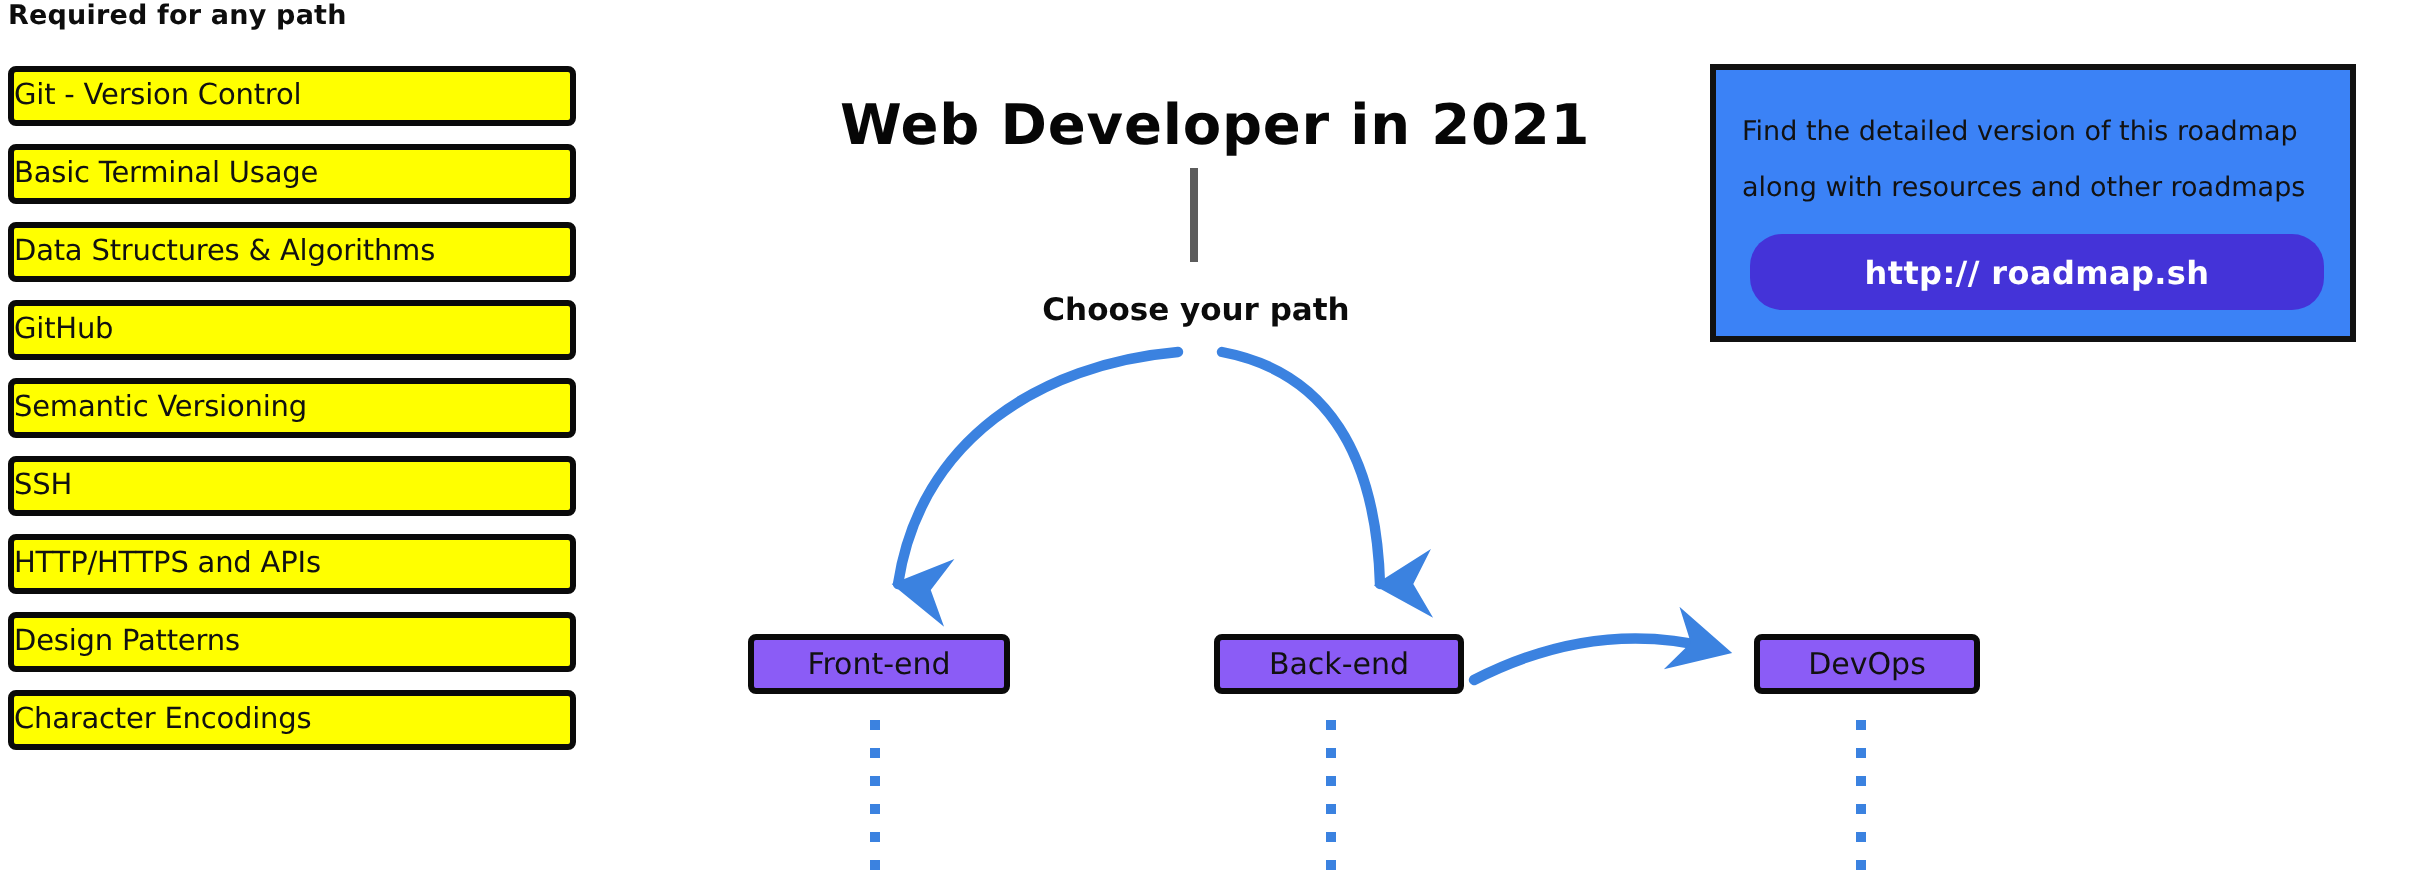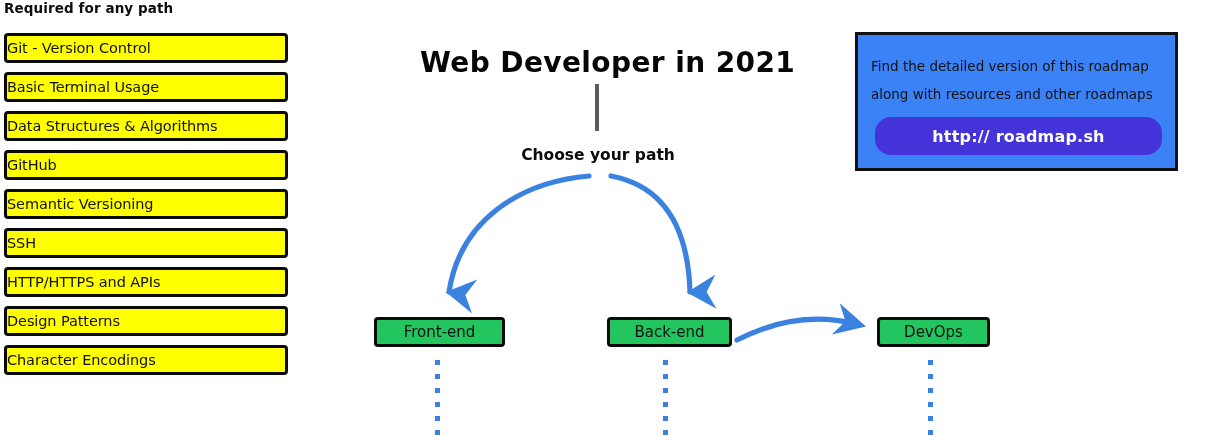"Front-end" .path-box { background: #22c55e -> #8b5cf6 }
